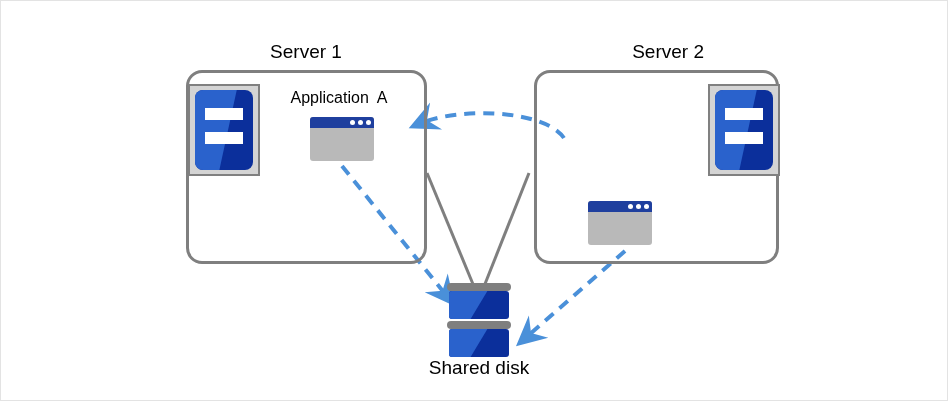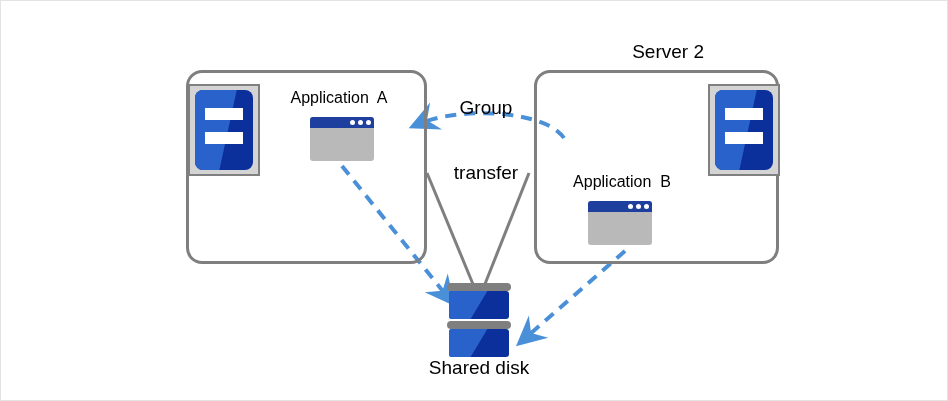"Server 1" div.label { html: none -> <div>Server 1</div> }
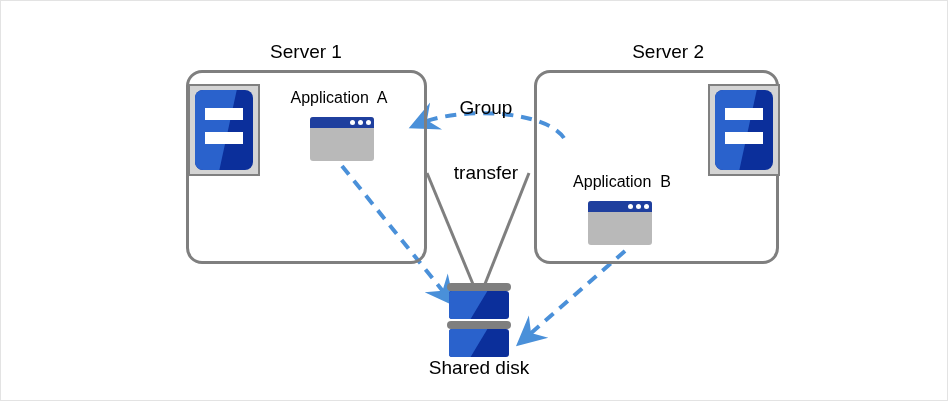"Group" div.label { html: <div> <div>Group</div> <div>transfer</div> </div> -> none }
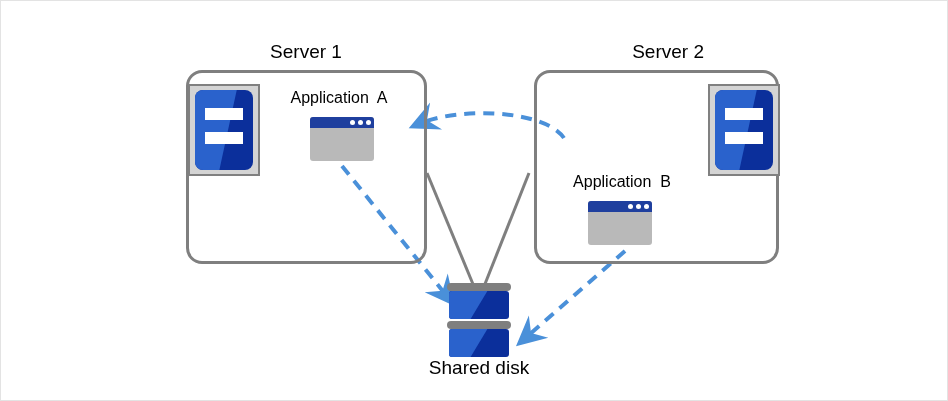"Application B" div.label { html: <div>Application B</div> -> none }
